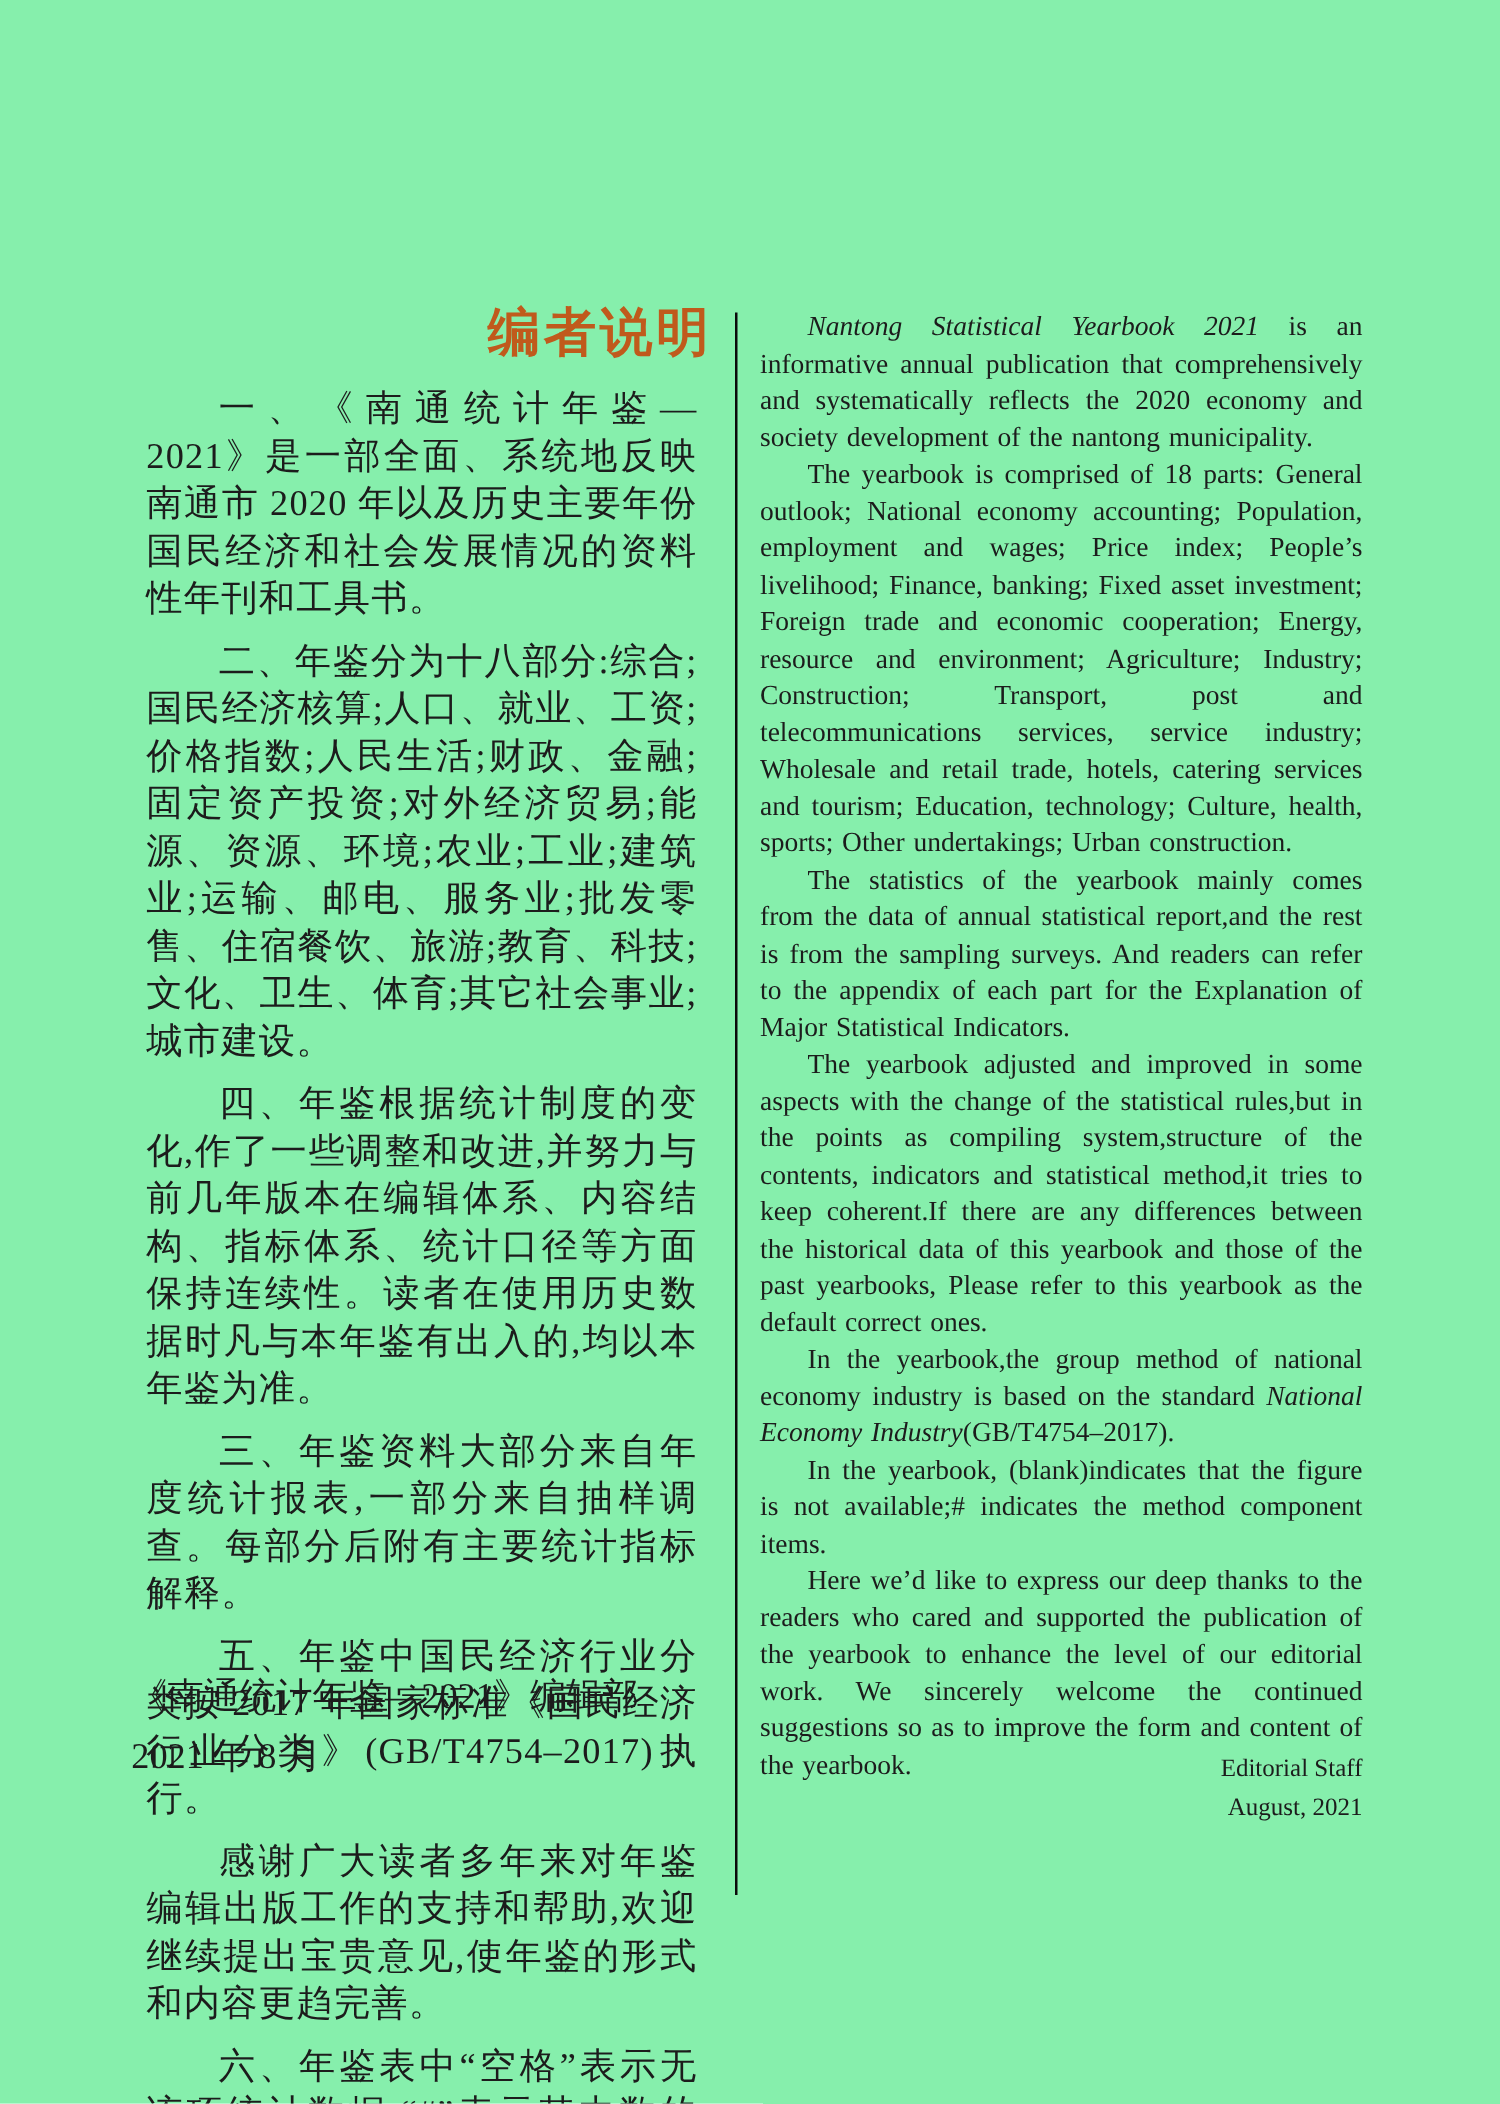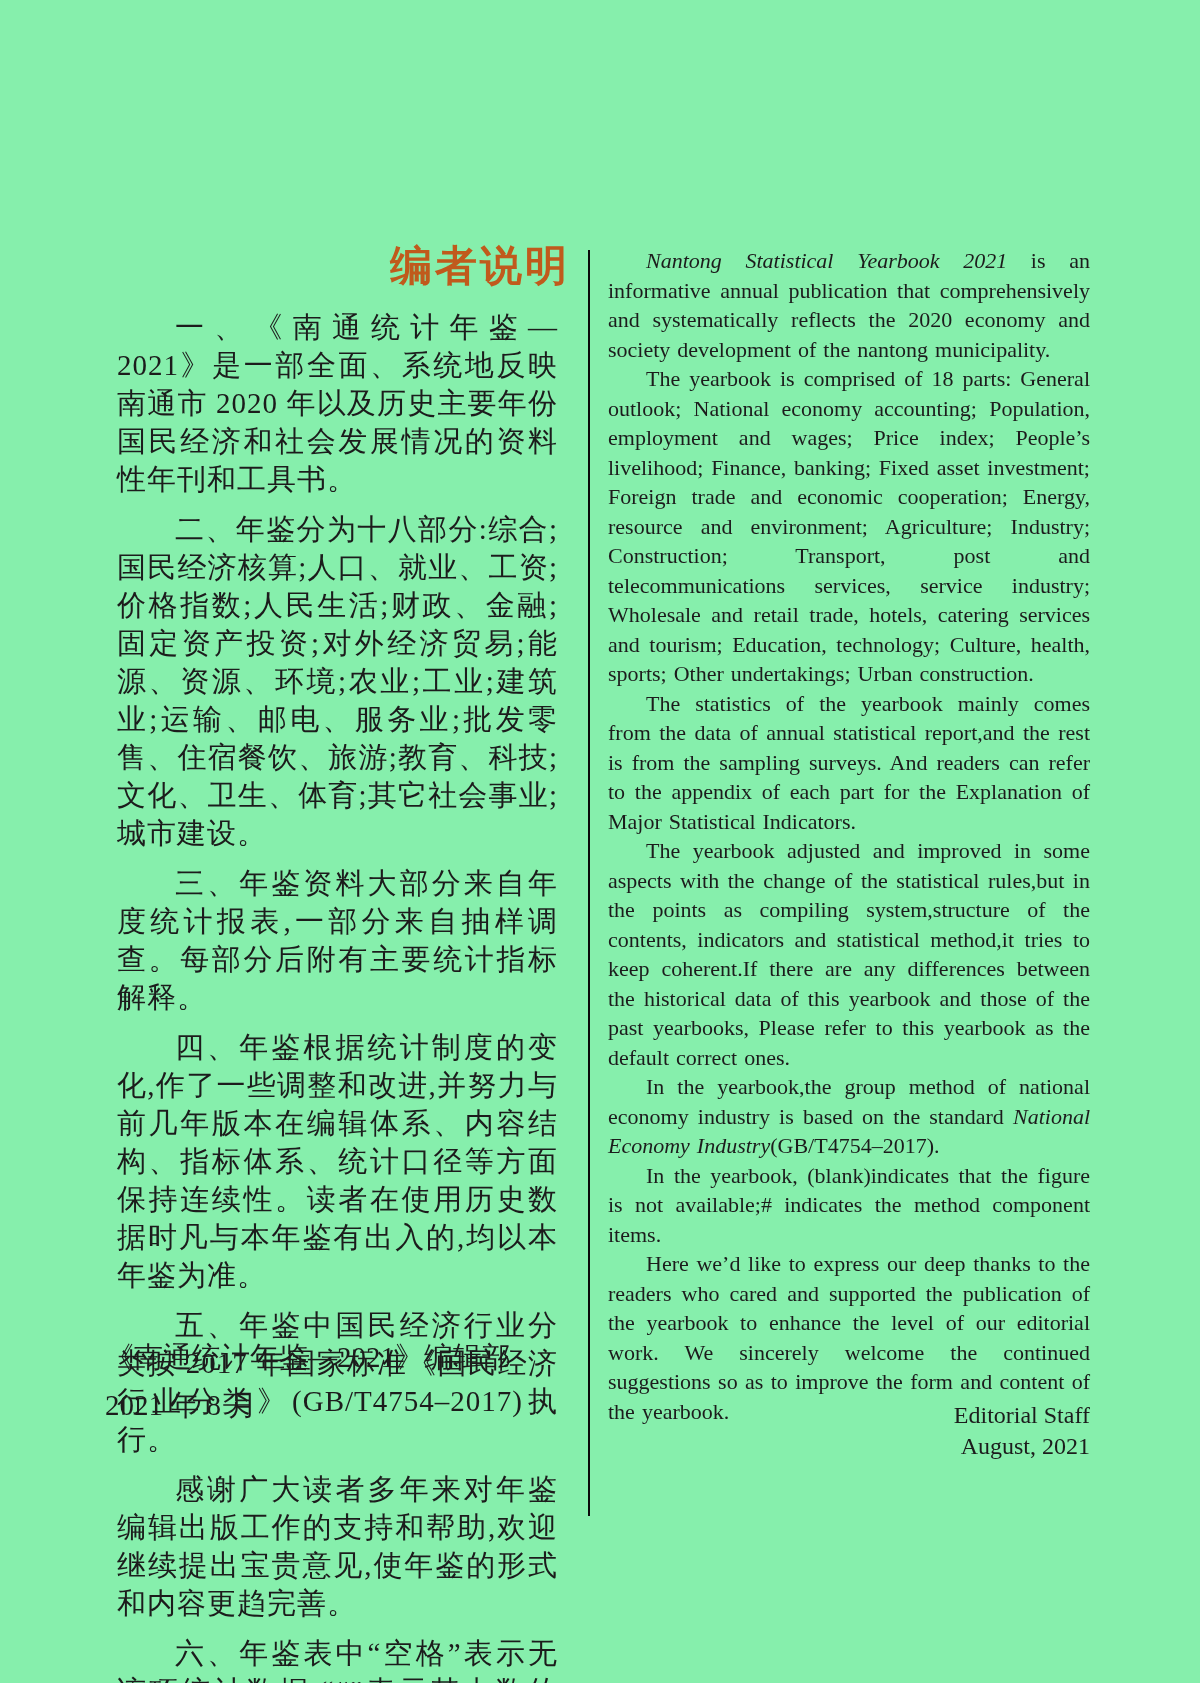"三、年鉴资料大部分来自年度统计报表,一部分来自抽样调查。每部分后附有主要统计指标" p.cn-para { order: before "四、年鉴根据统计制度的变化,作了一些调整和改进,并努力与前几年版本在编辑体系、内" -> after "四、年鉴根据统计制度的变化,作了一些调整和改进,并努力与前几年版本在编辑体系、内" }
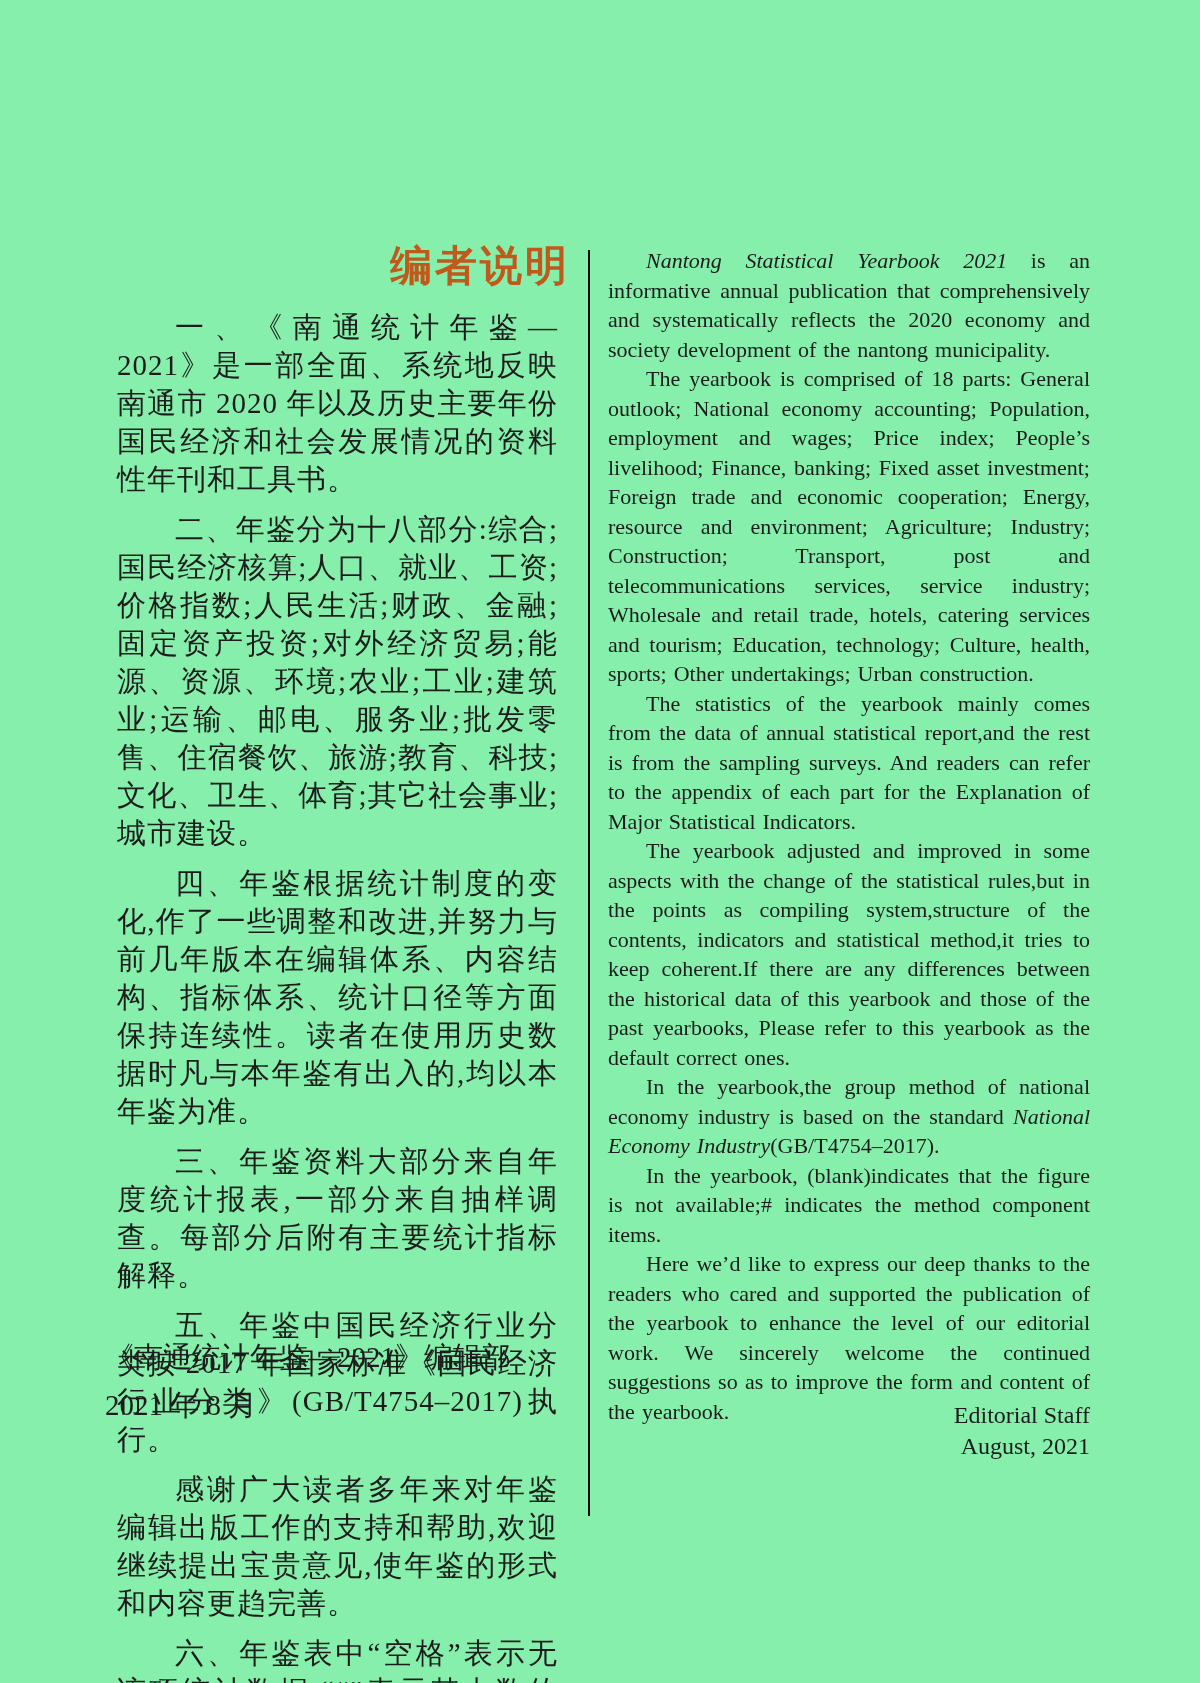"Editorial Staff" .en-signature { font-size: 24px -> 20px }
